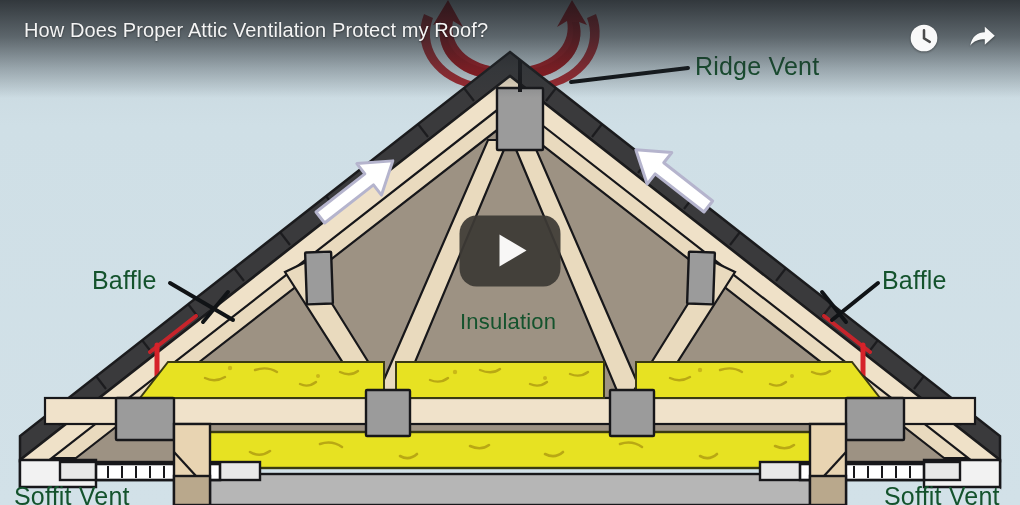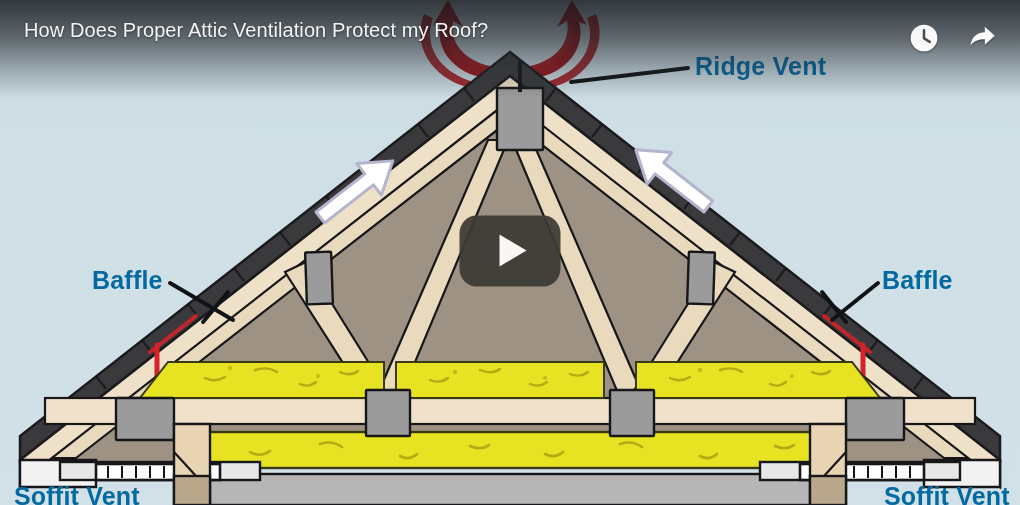"Baffle" .lbl { color: #0369a1 -> #14532d; font-weight: bold -> normal }
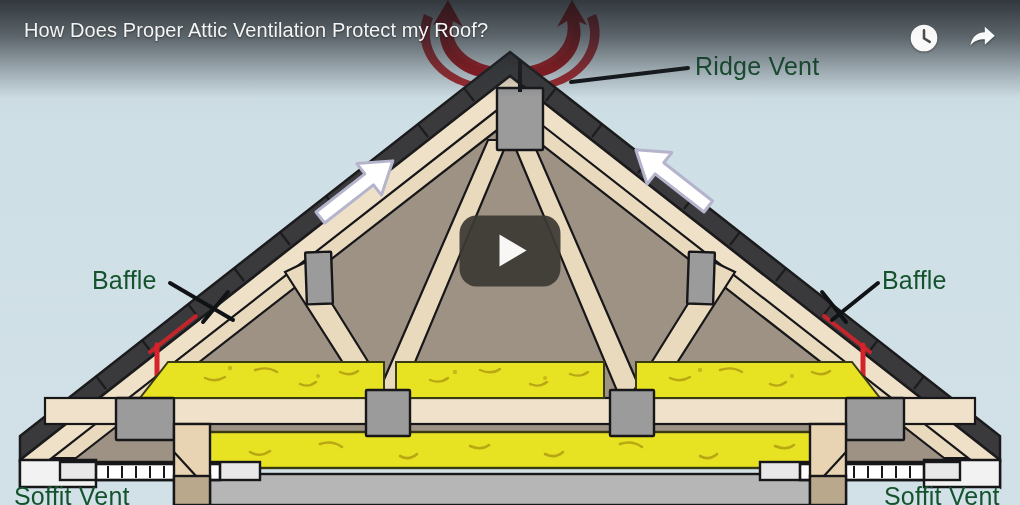"Insulation" div.lbl { html: none -> <div>Insulation</div> }
